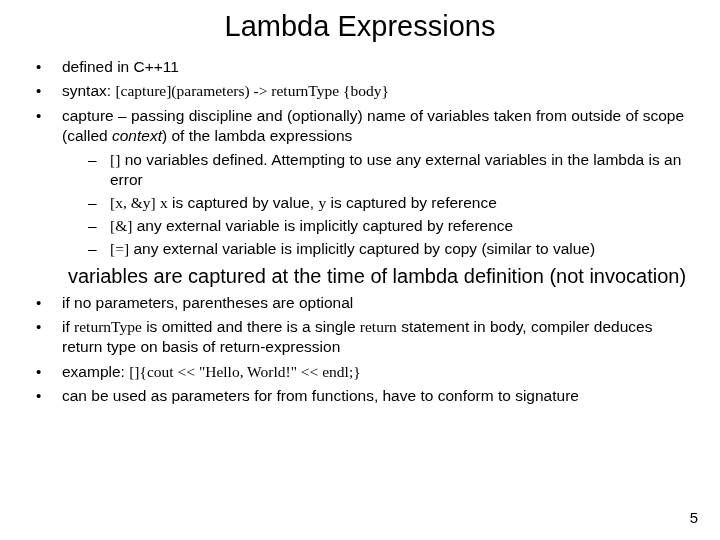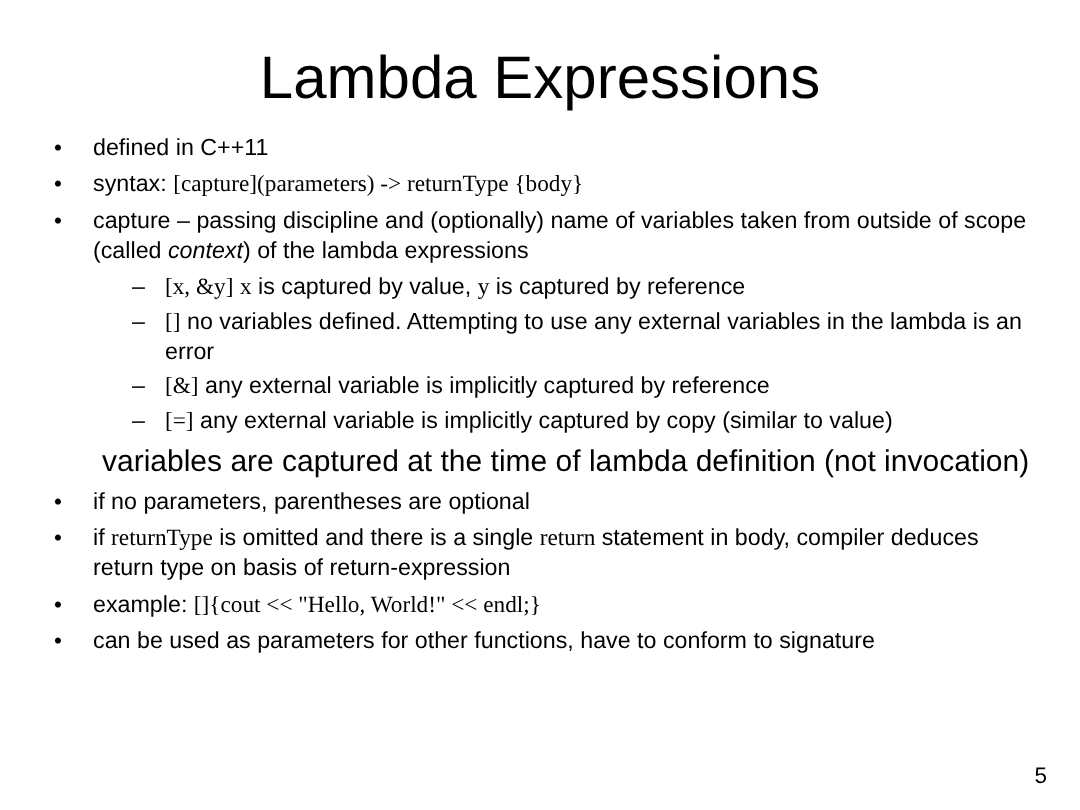"Lambda Expressions" .title { font-size: 40px -> 29px; margin: 20px 0 14px 0 -> 0 0 14px 0 }
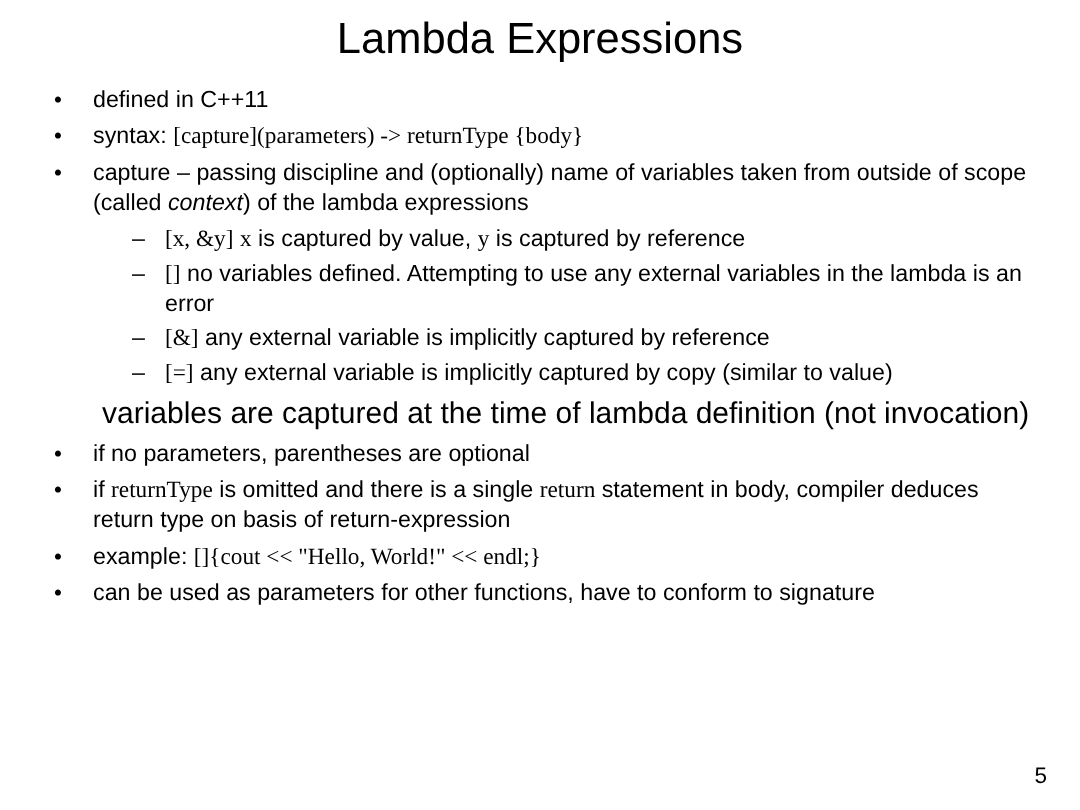"[x, &y] x is captured" li { order: before "[] no variables defined. Attempting" -> after "[] no variables defined. Attempting" }
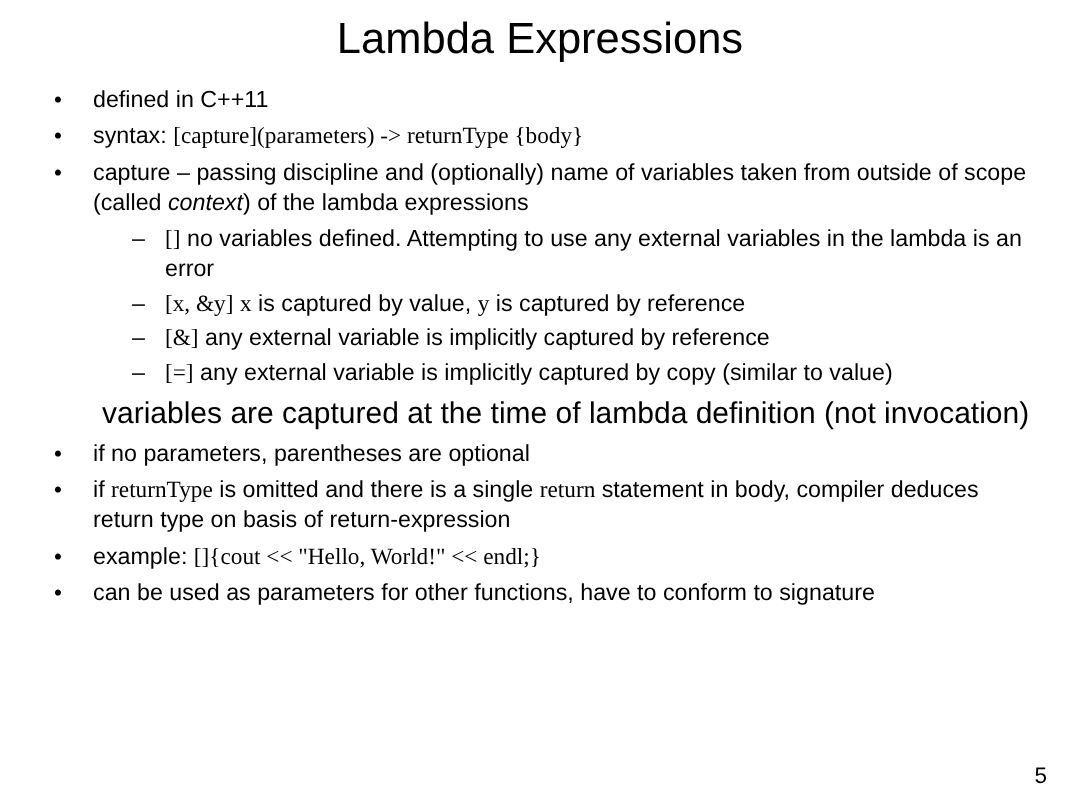"can be used as parameters" span { text: other -> from }
